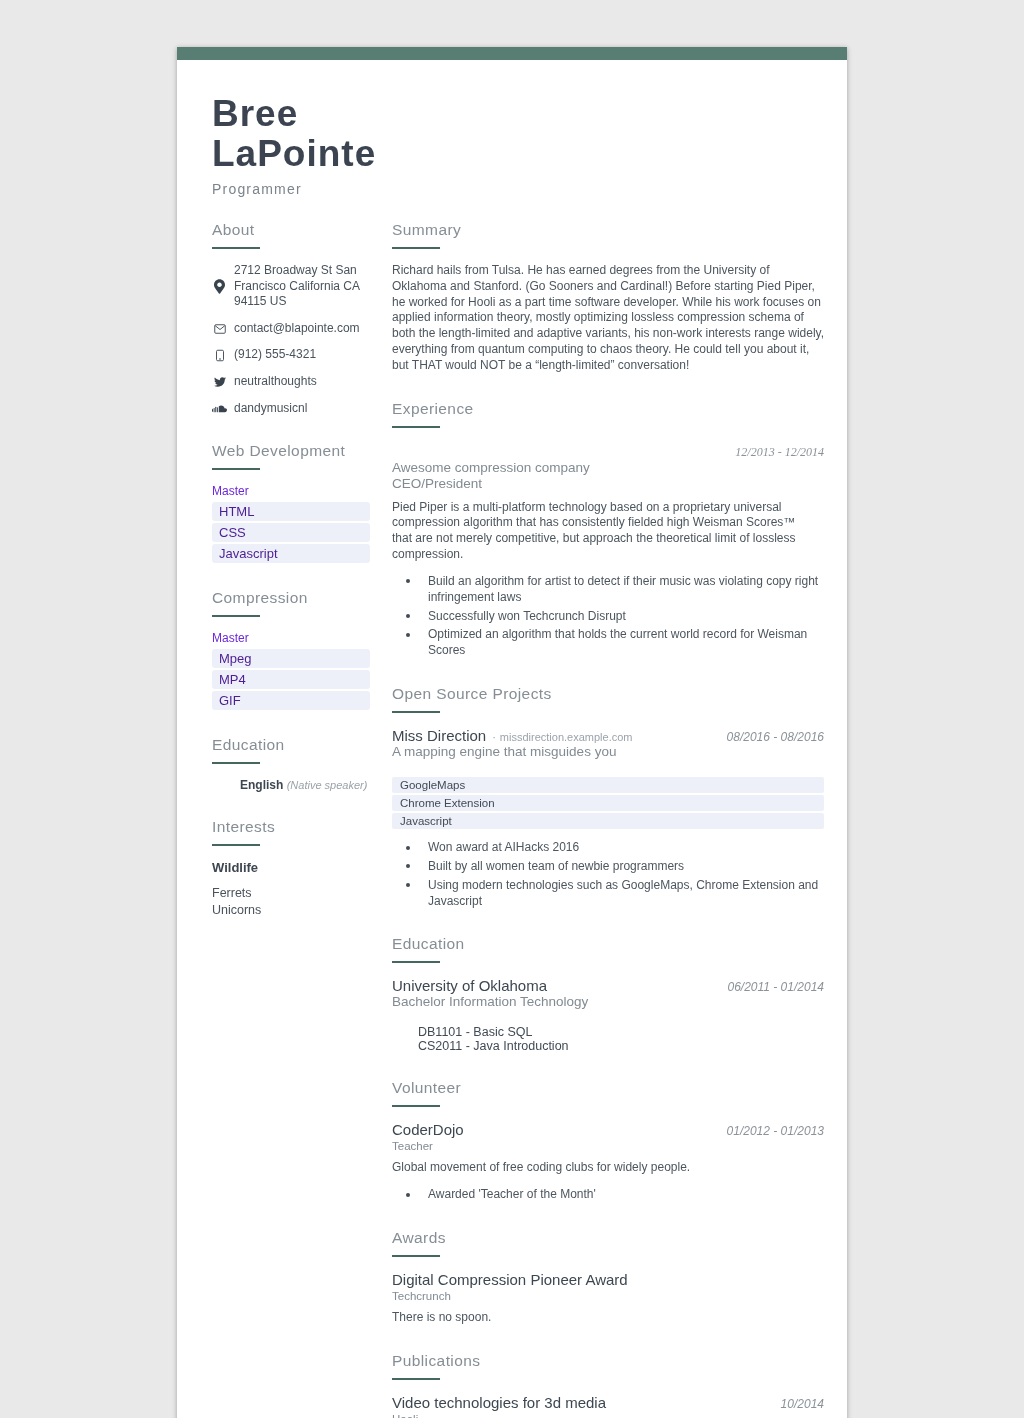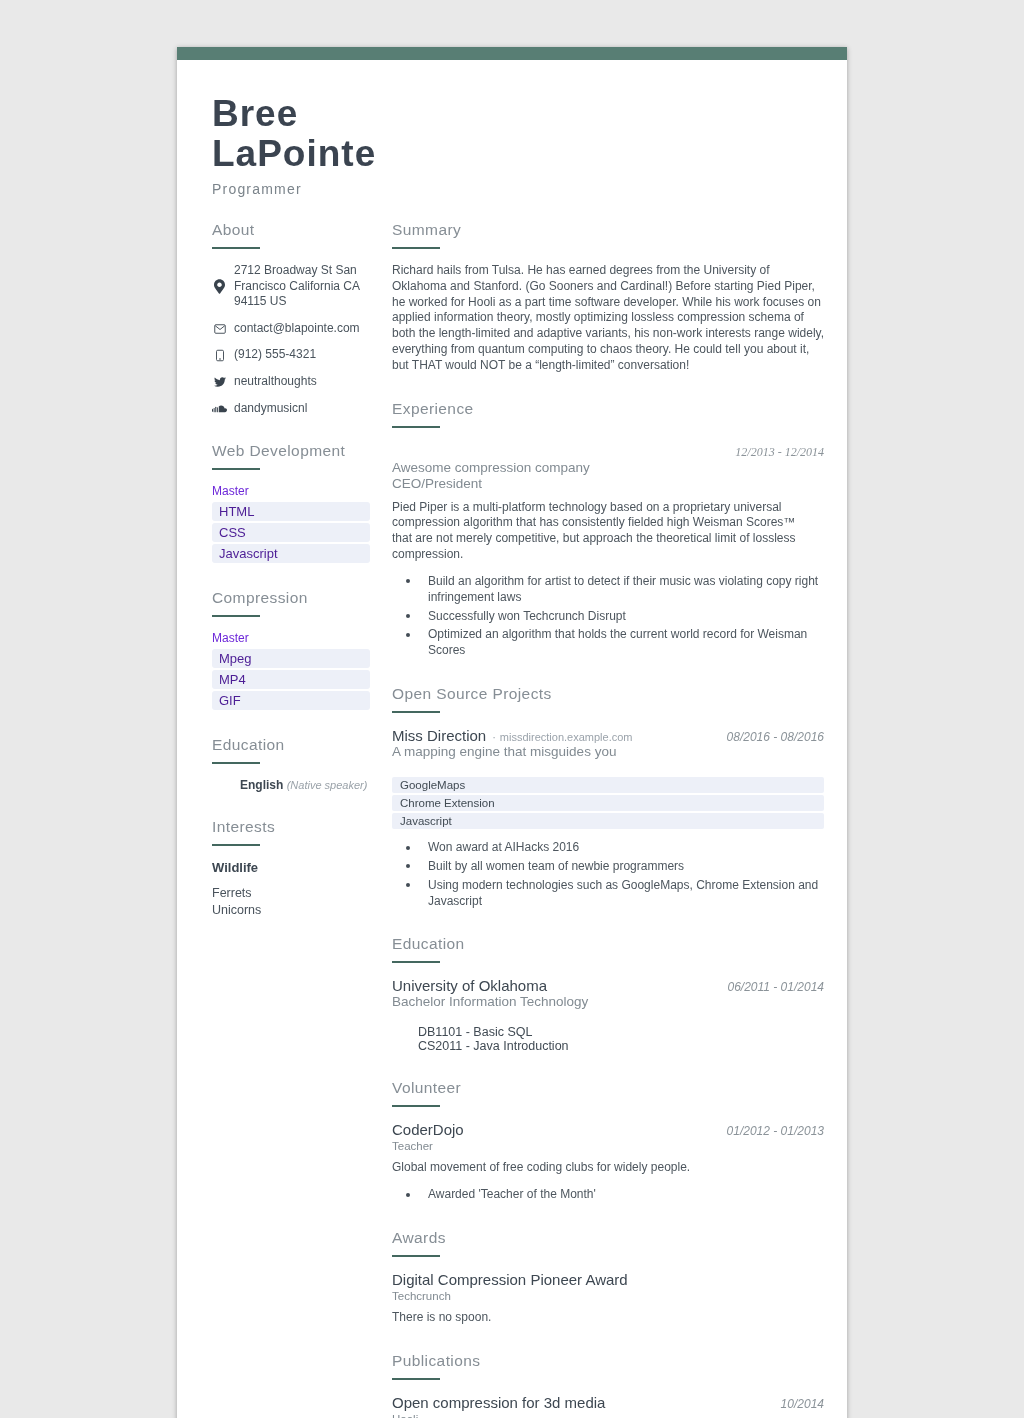"Open compression for 3d media" h3.entry-title { text: Open compression -> Video technologies }
